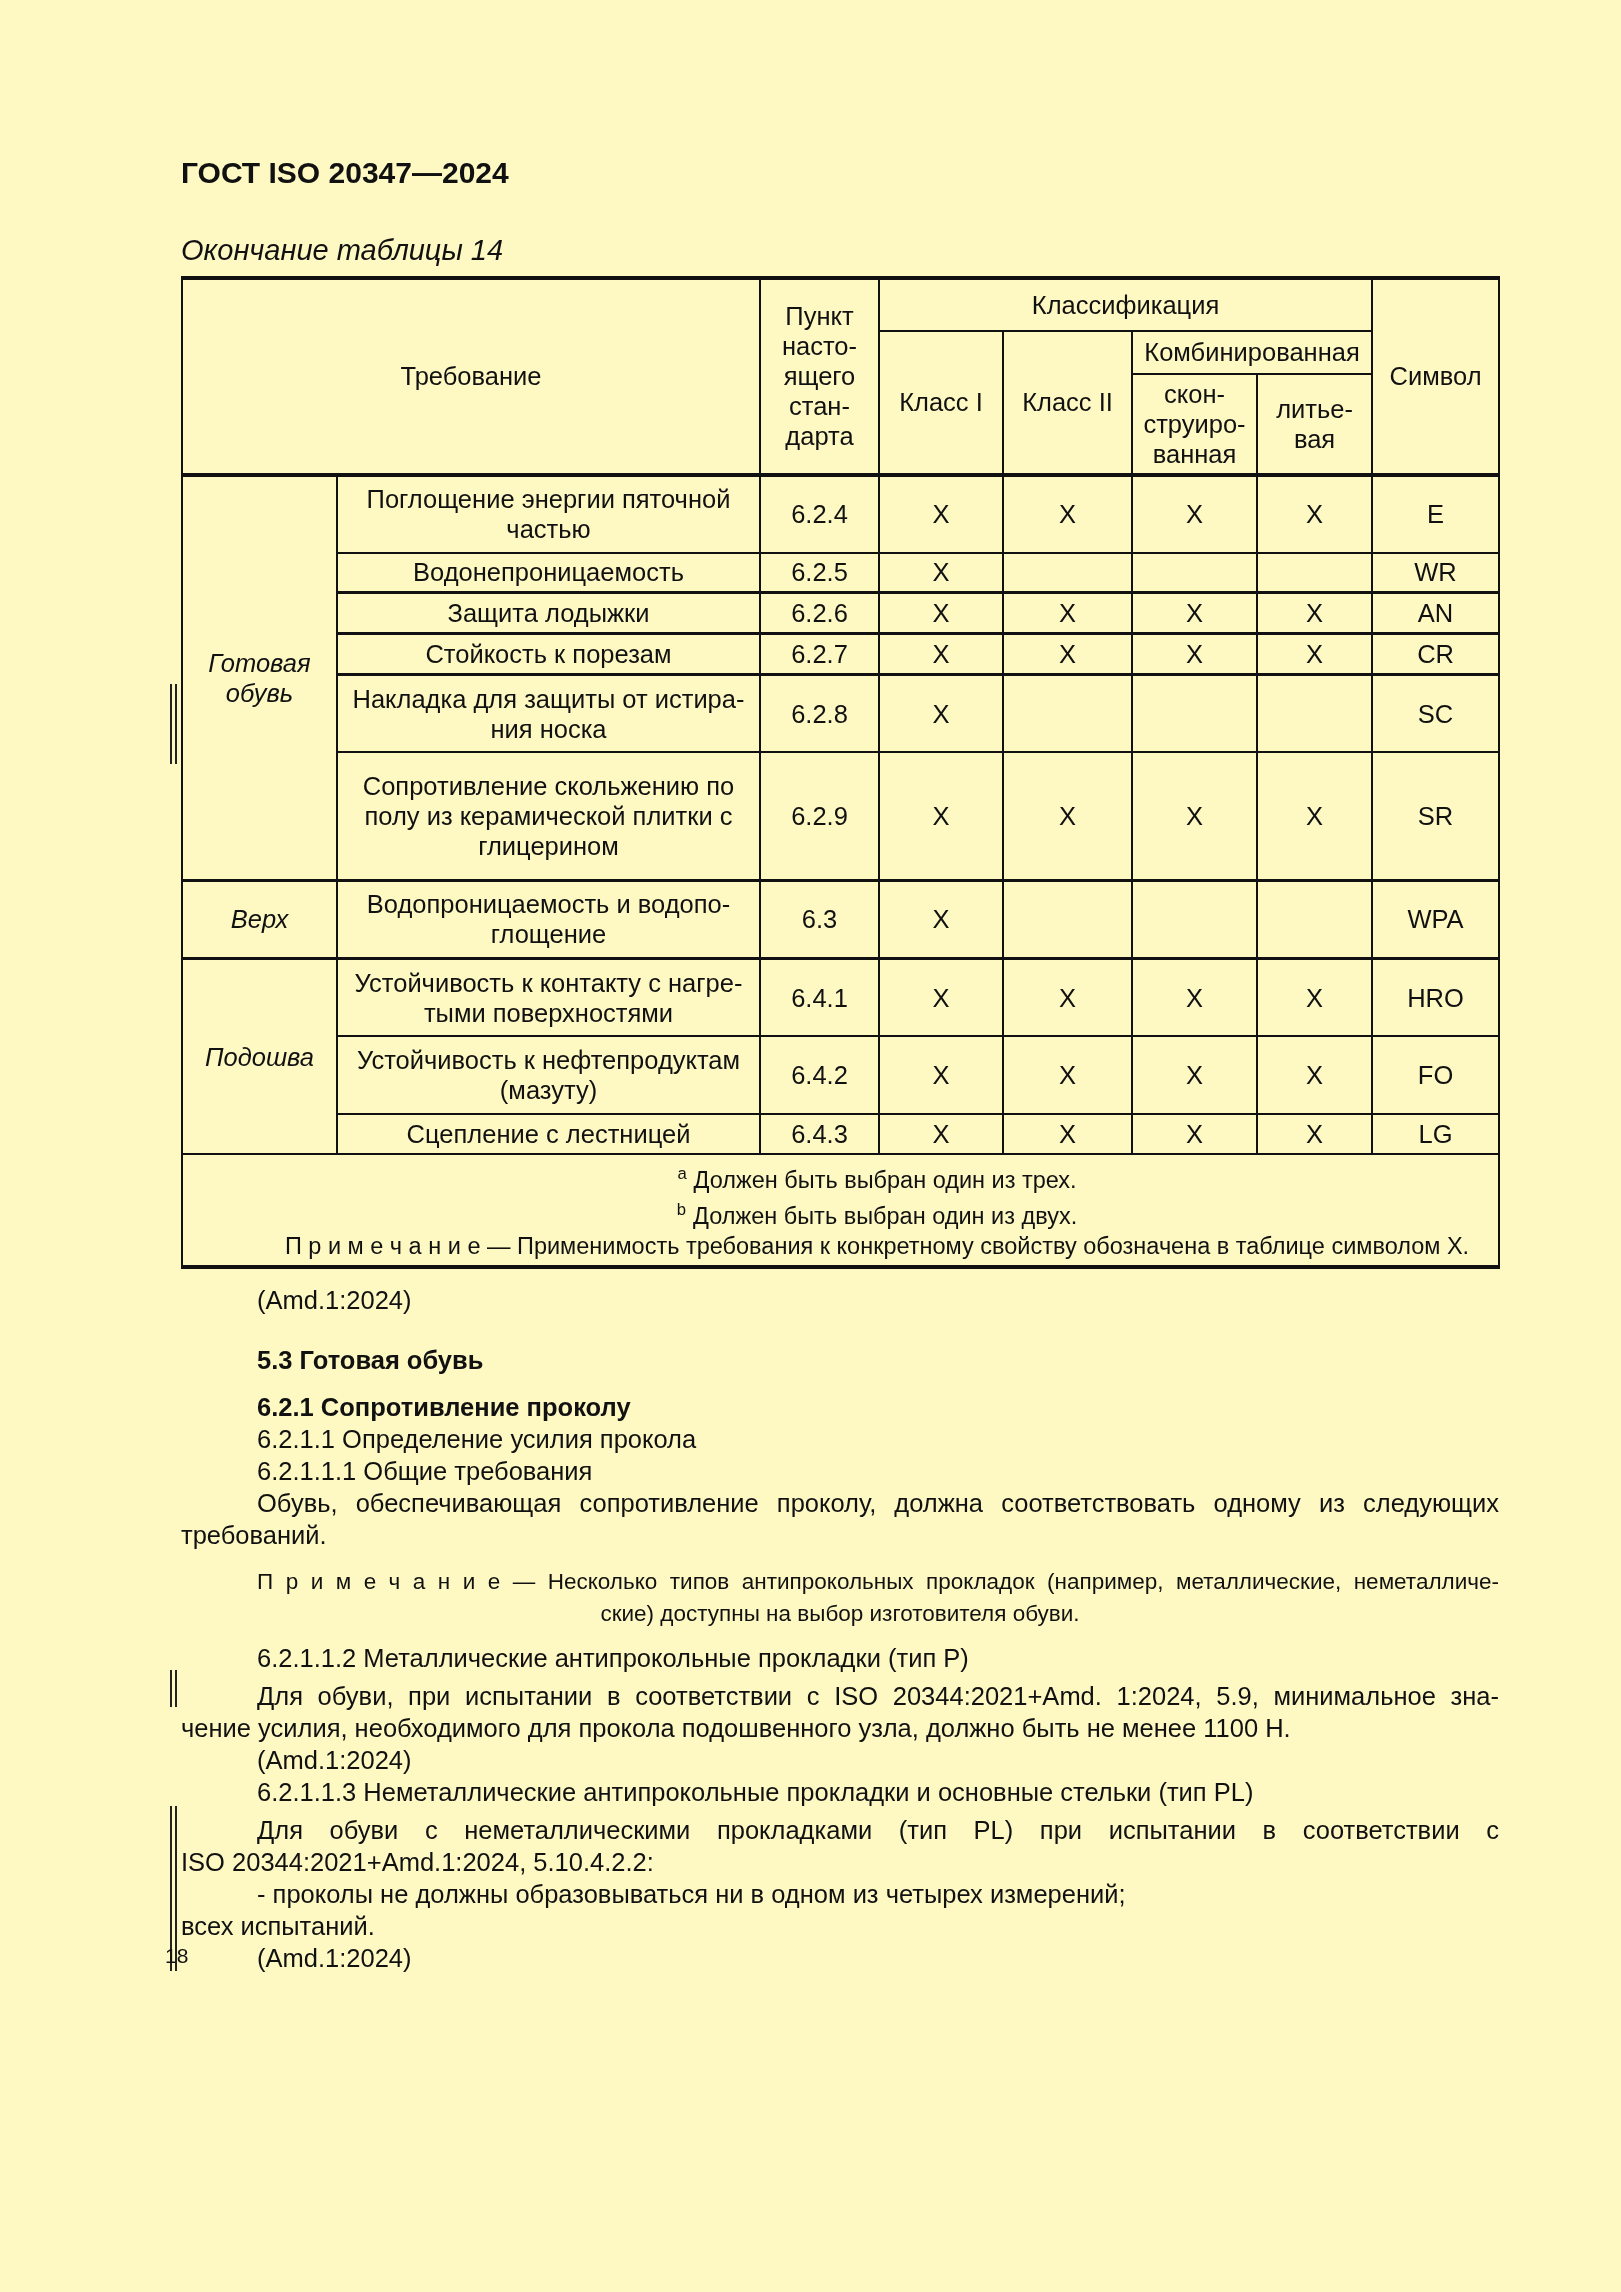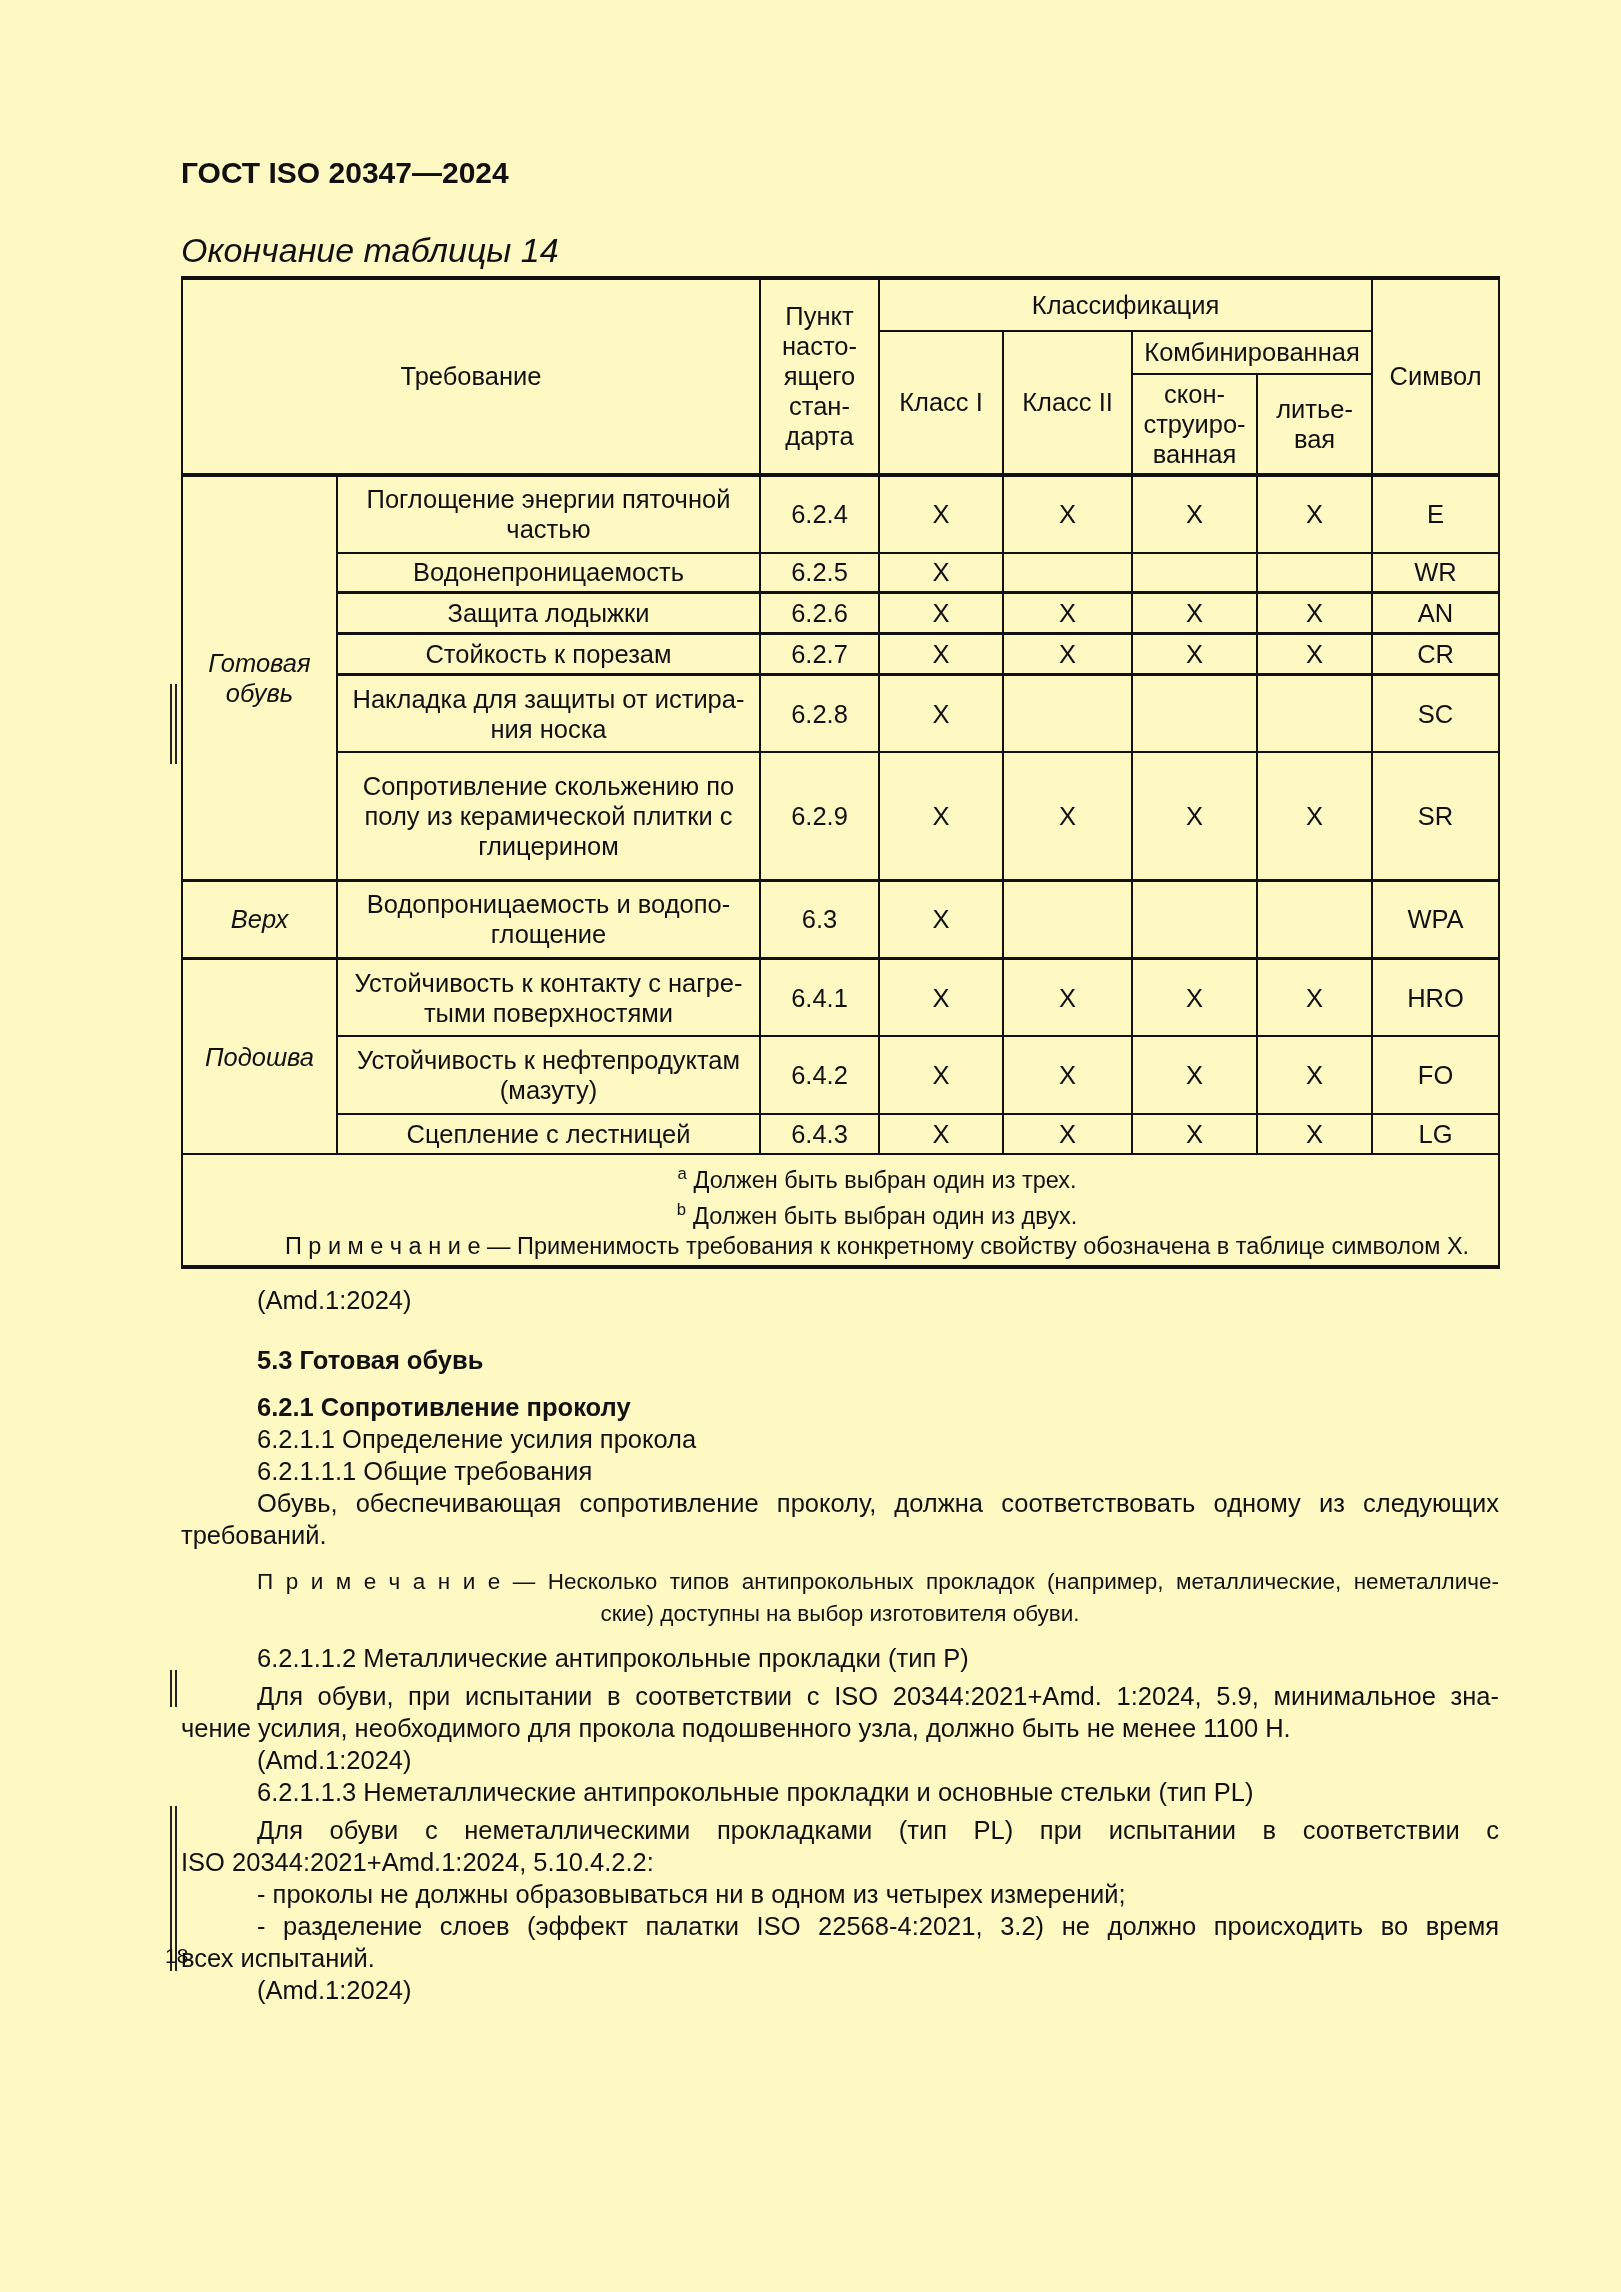"Окончание таблицы 14" .table-caption { font-size: 34px -> 29px }
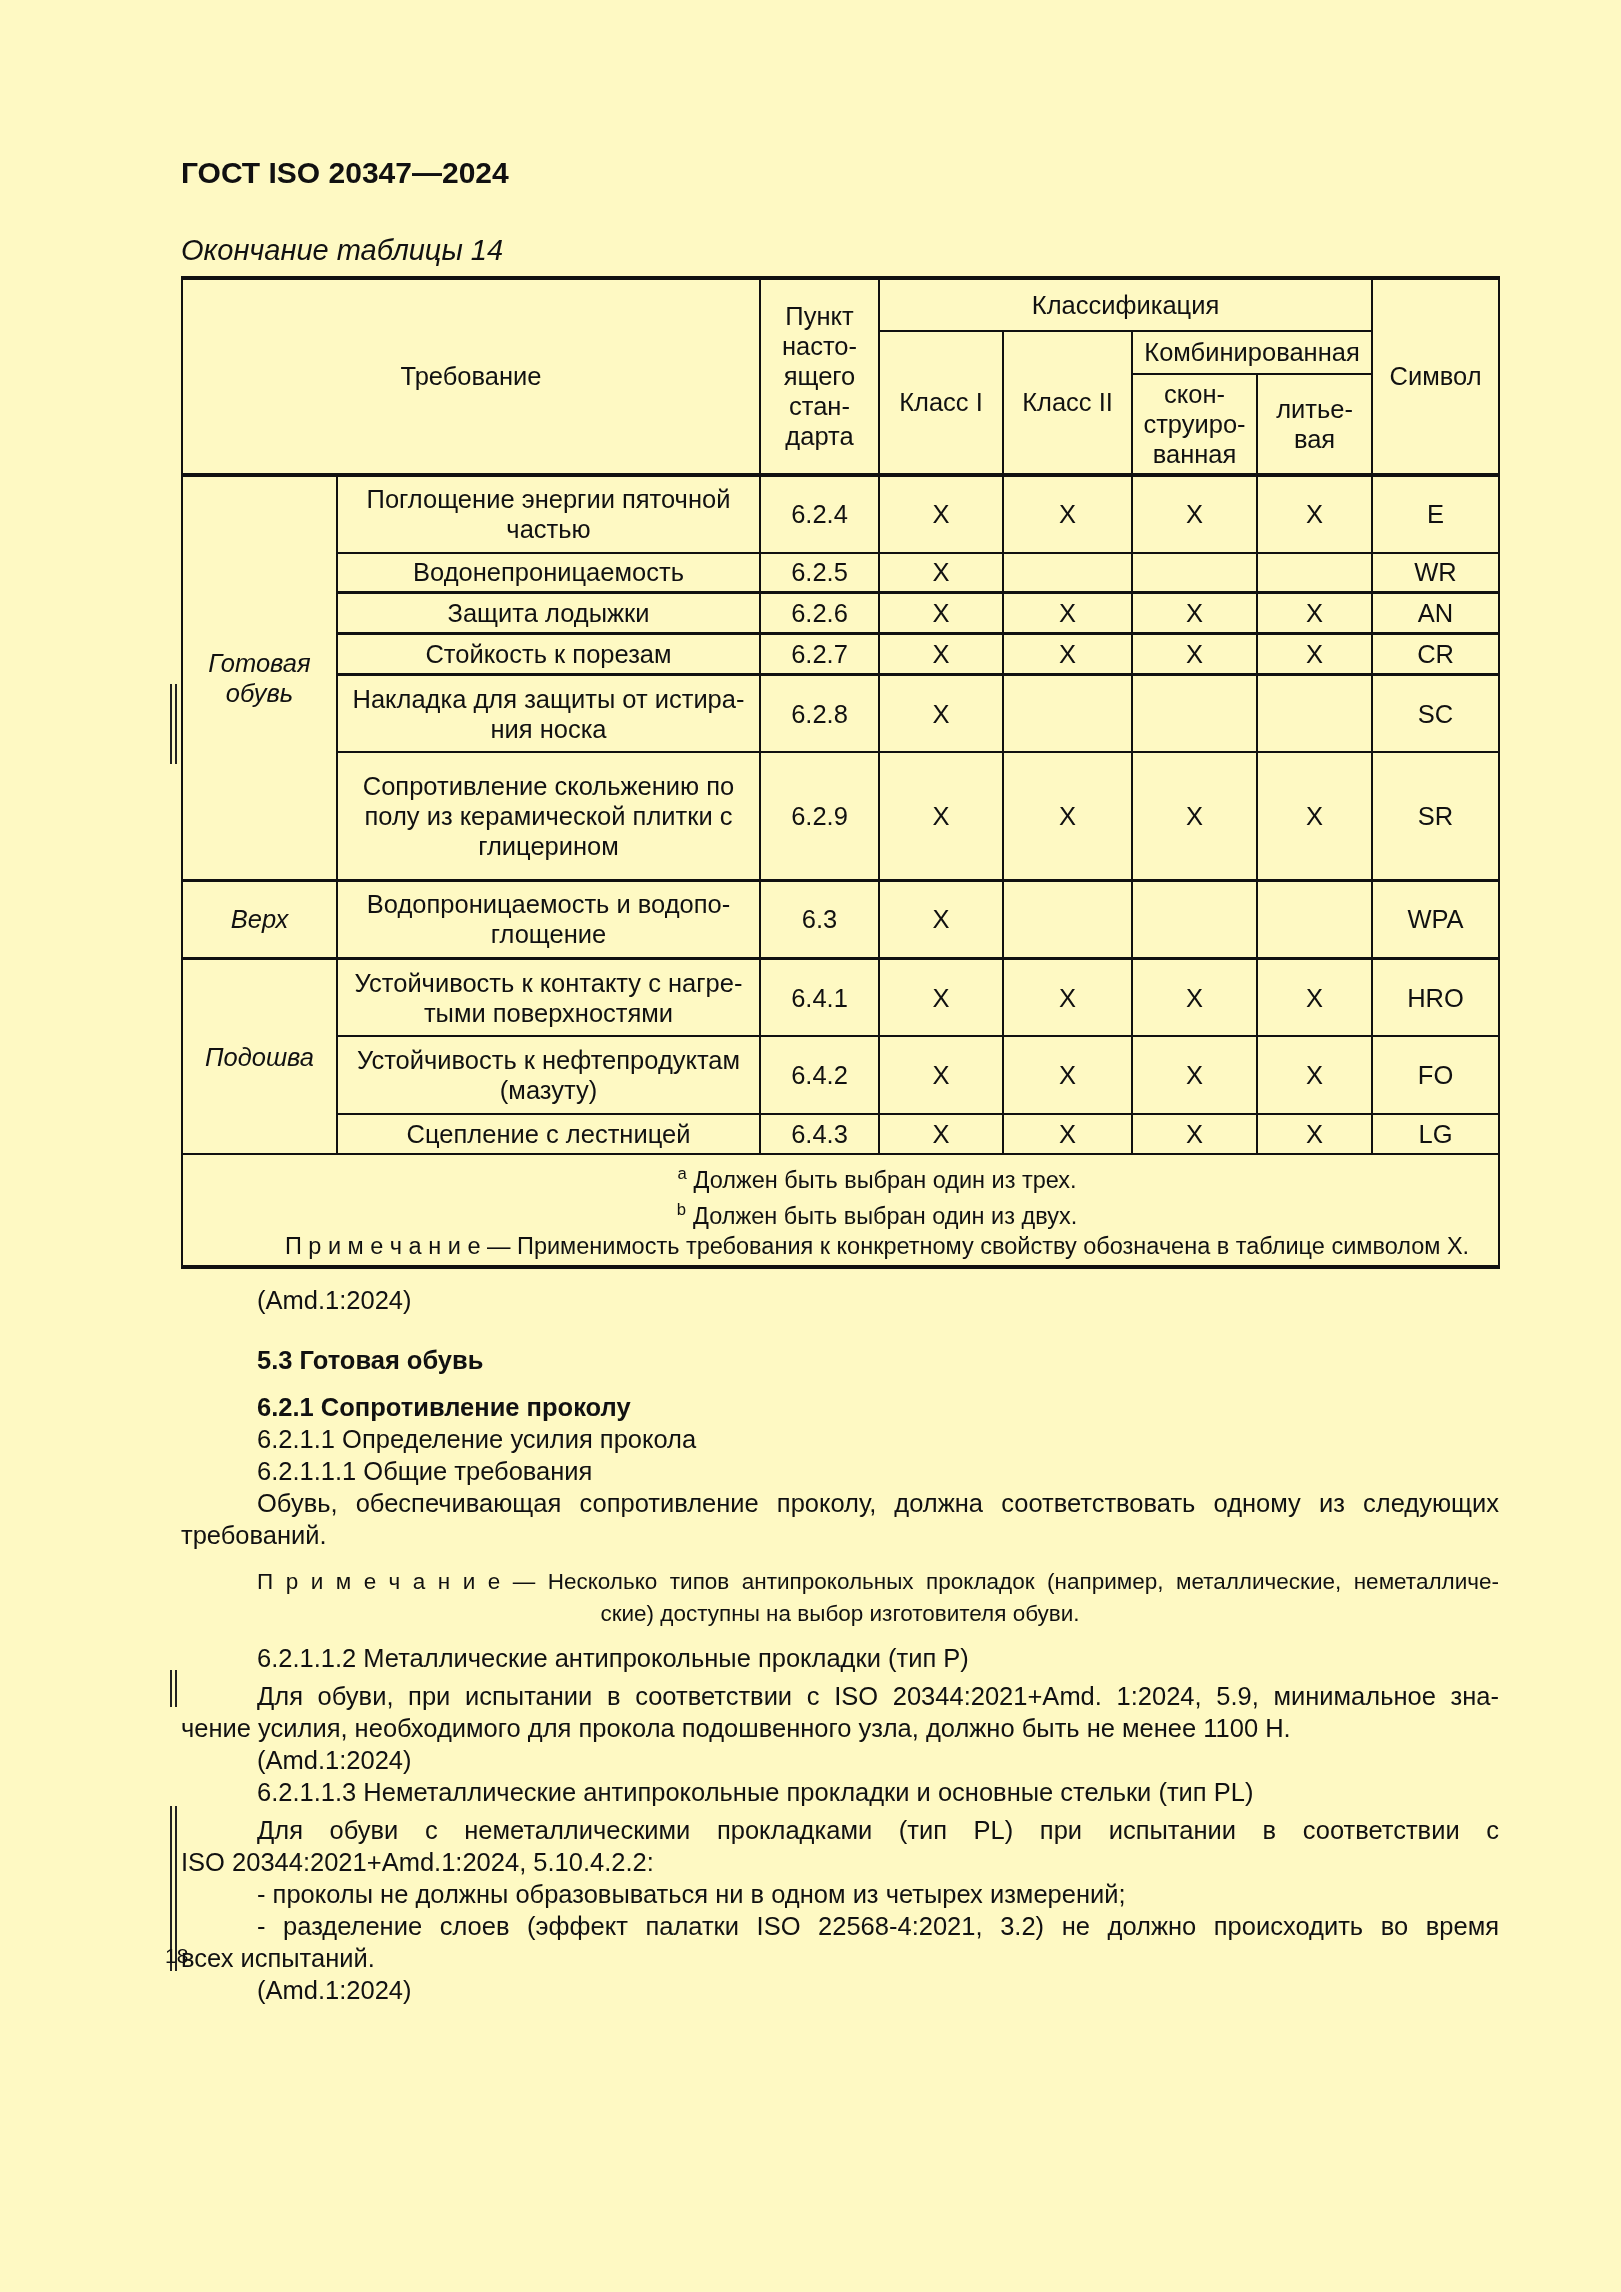"- разделение слоев (эффект палатки" div.bt-line { html: <div>- разделение слоев (эффект палатки ISO 22568-4:2021, 3.2) не должно происходить во время</div> -> none }
